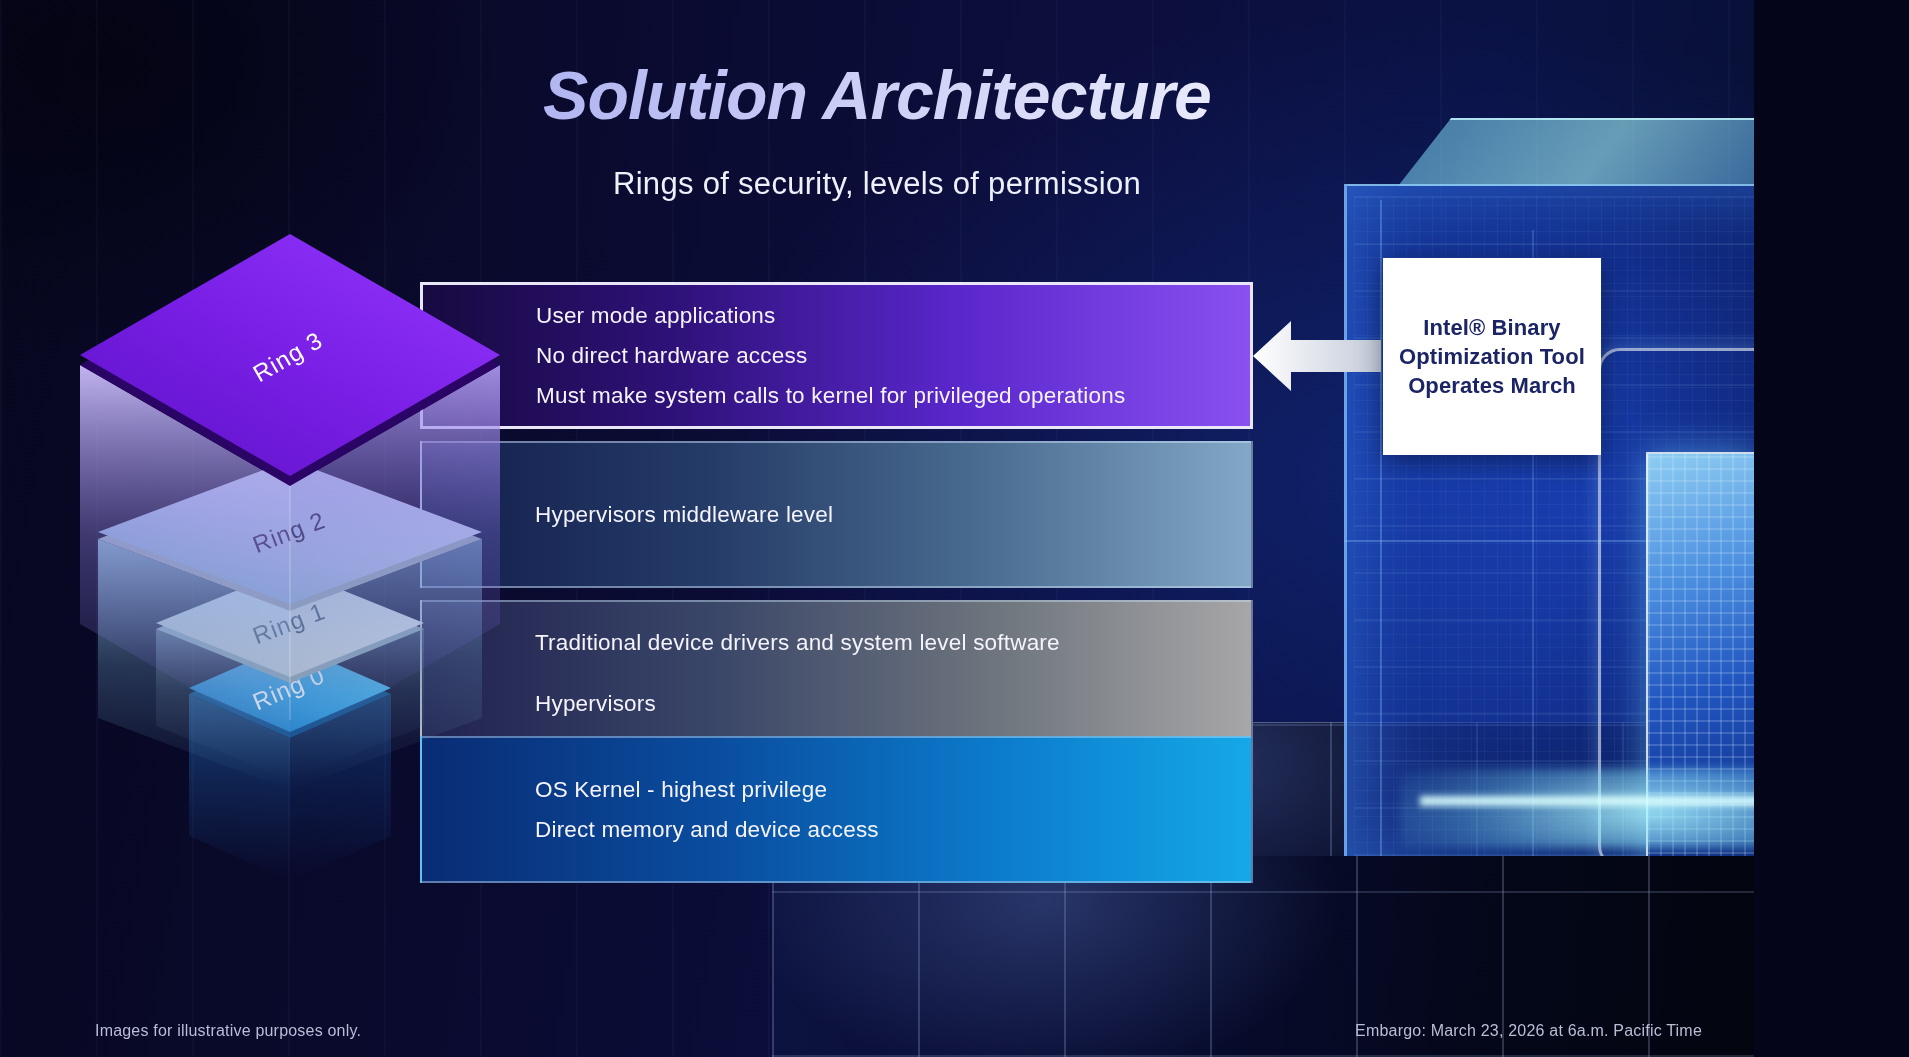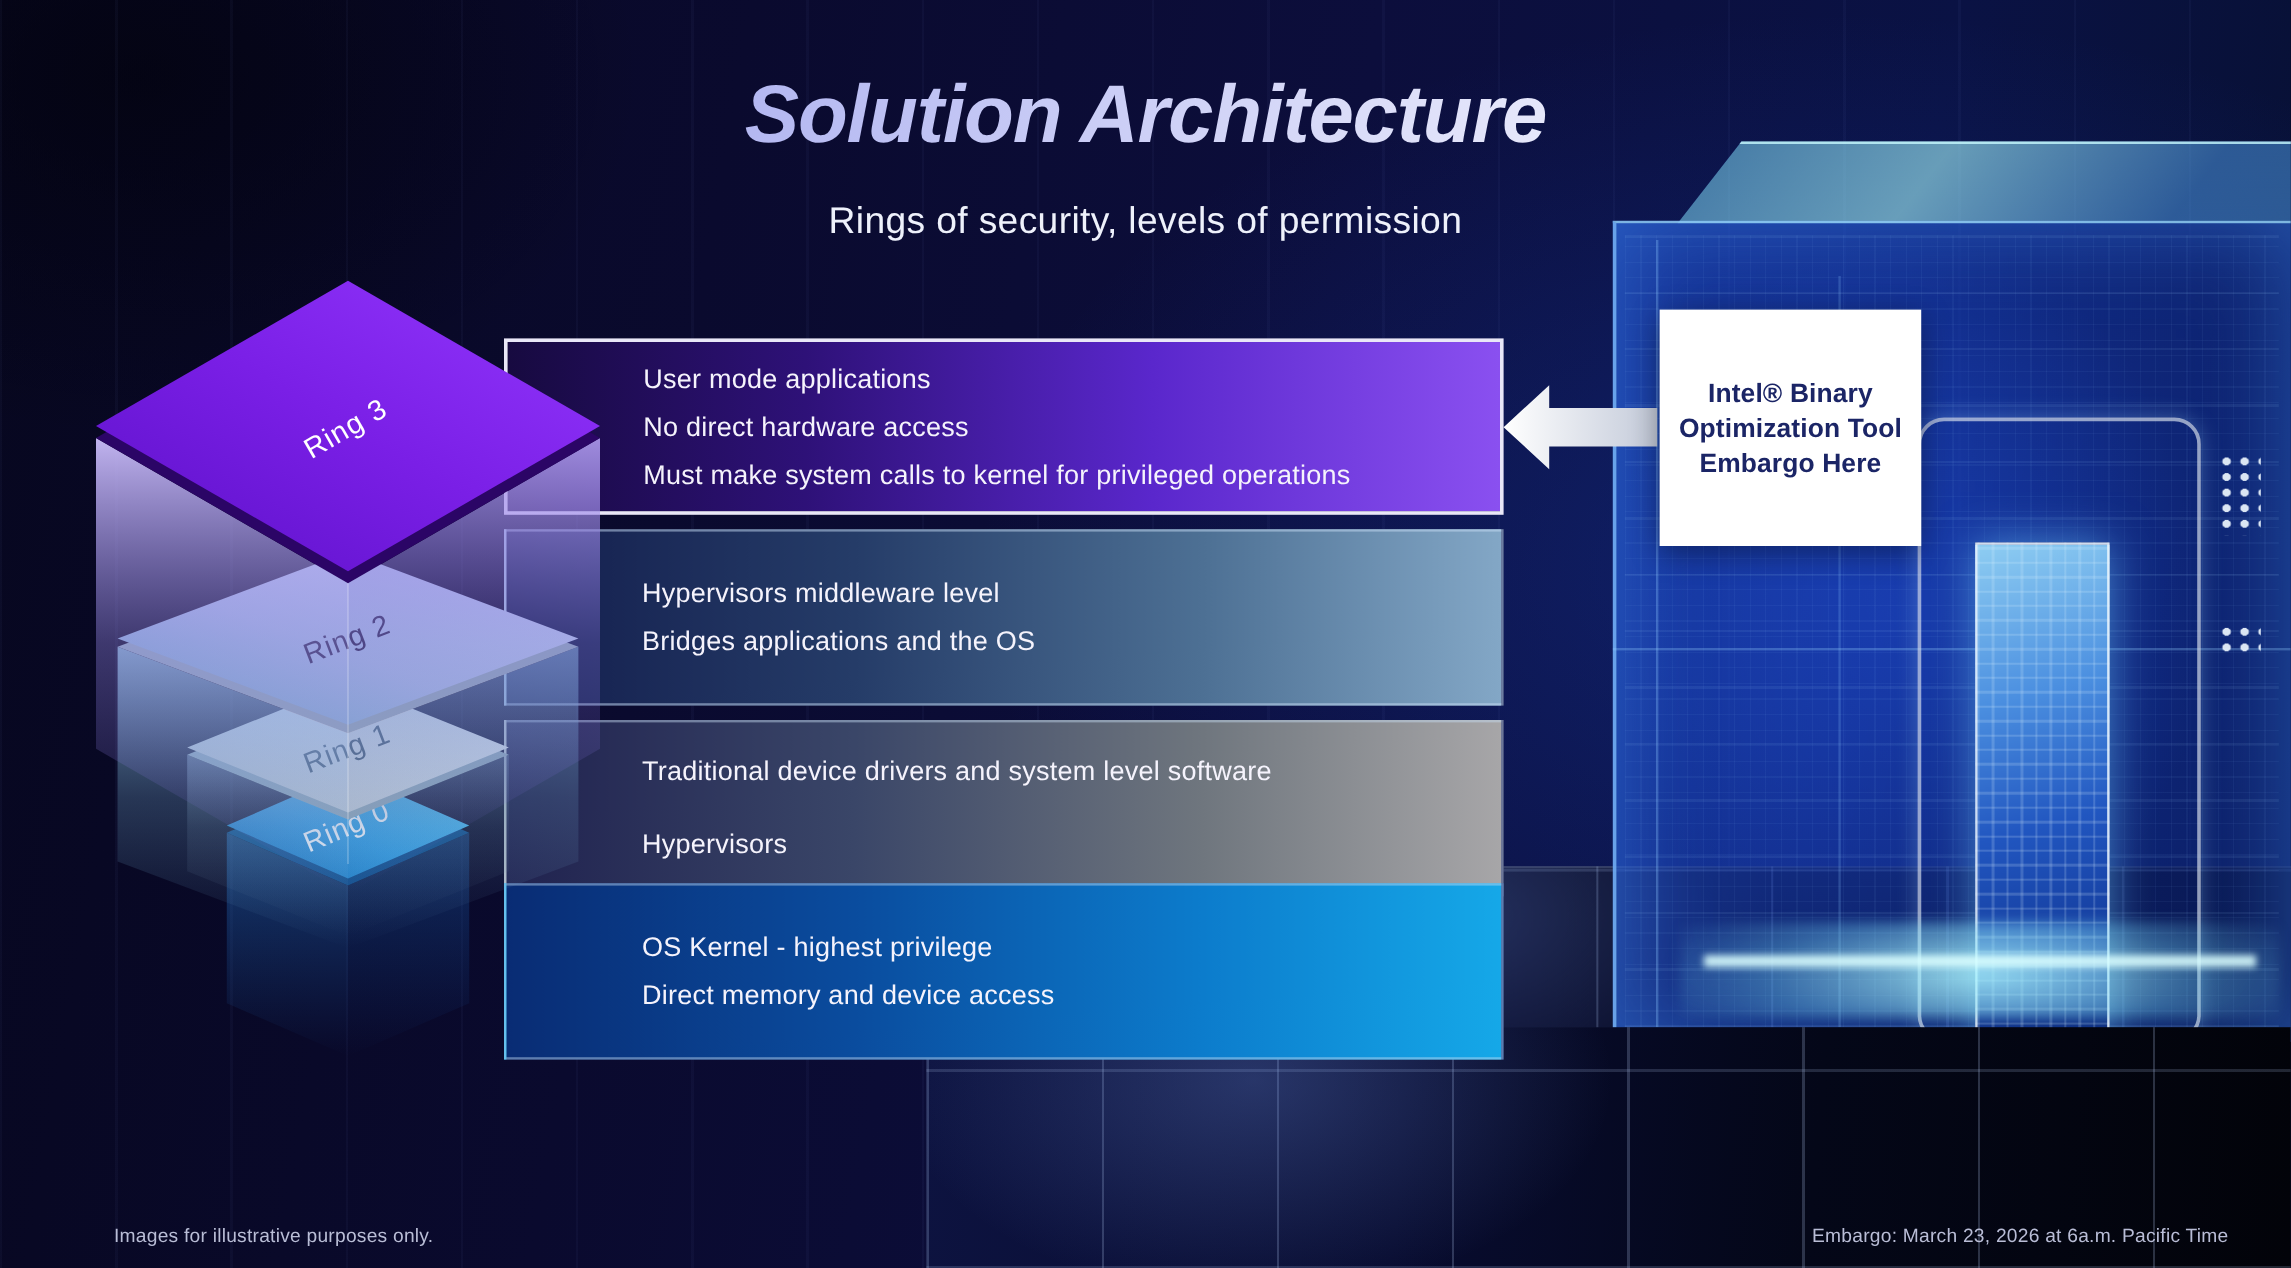"Solution Architecture" .slide { width: 1909px -> 1754px }
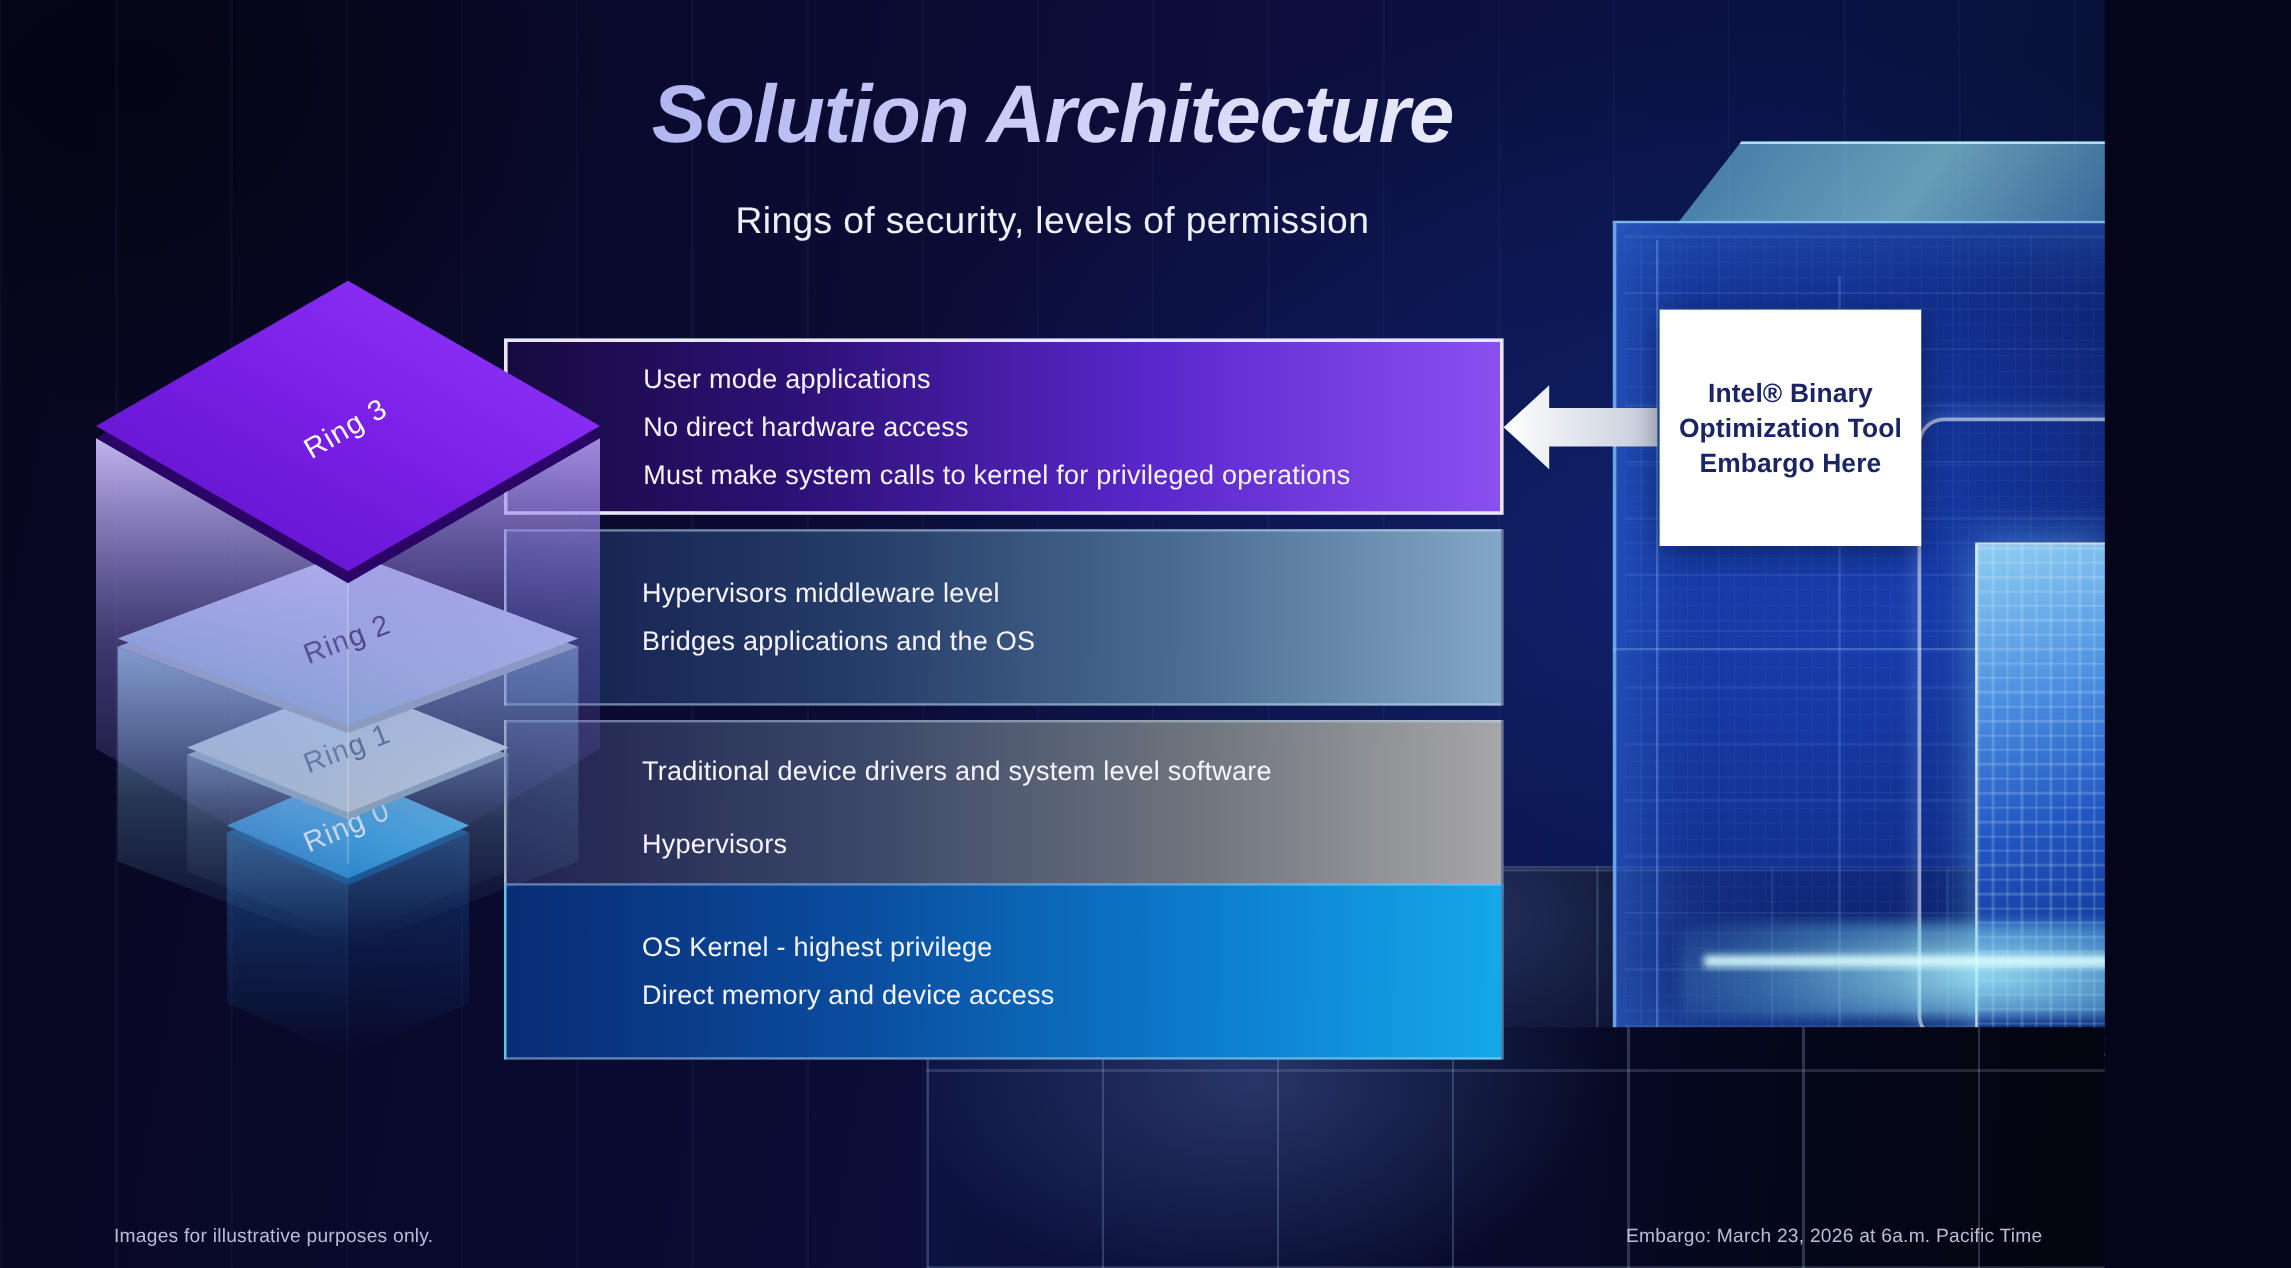"Embargo Here" div { text: Embargo Here -> Operates March }
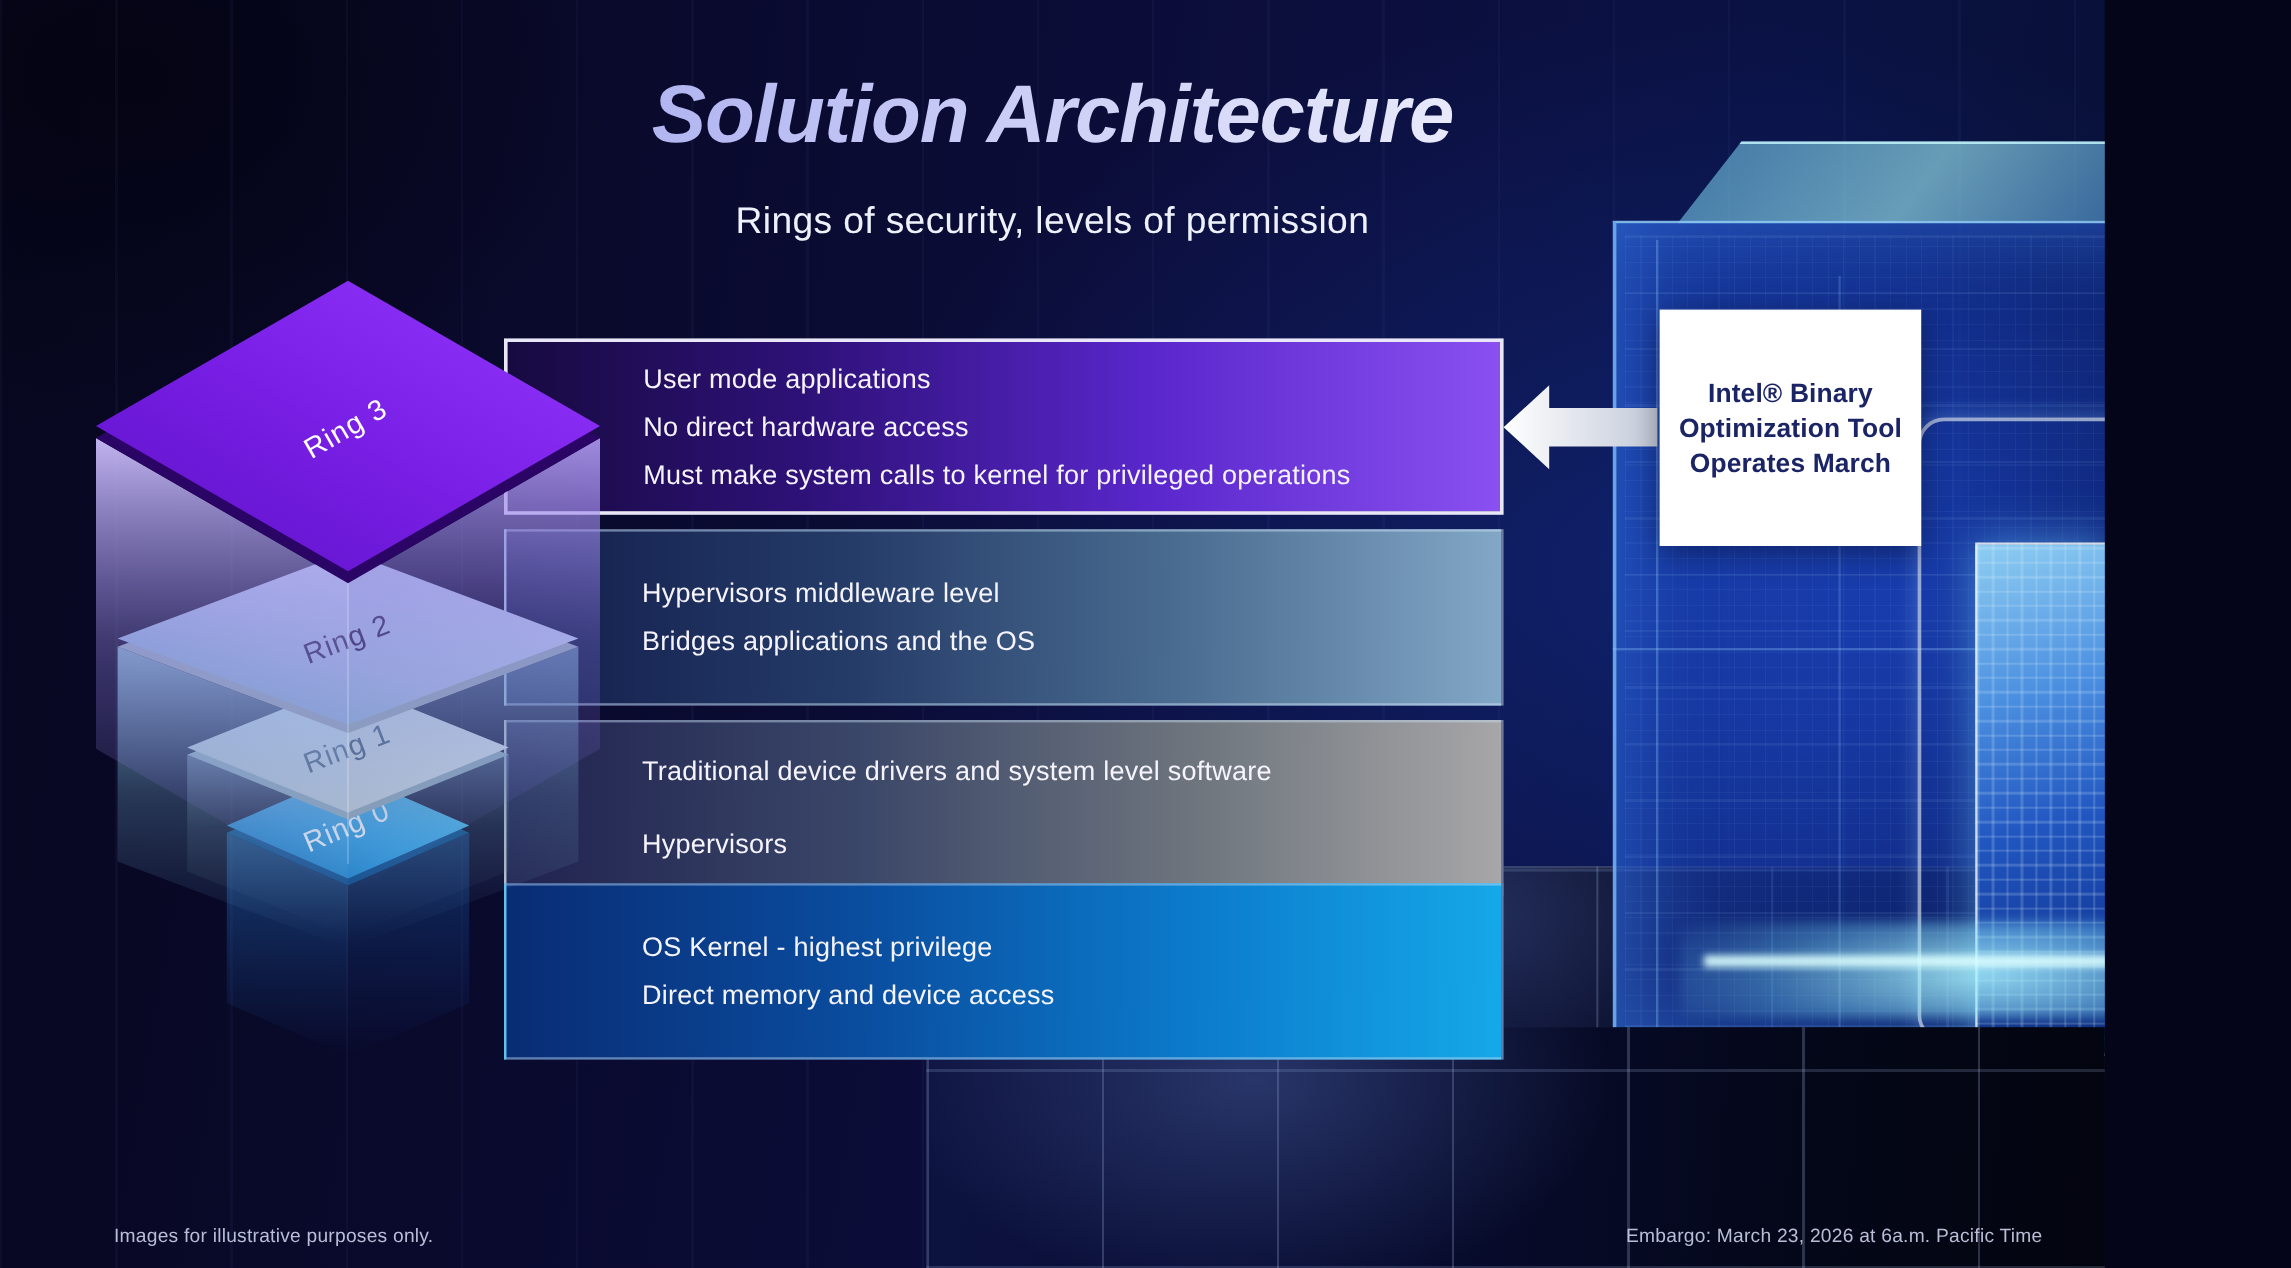"Bridges applications and the OS" div.tline { html: <div>Bridges applications and the OS</div> -> none }
